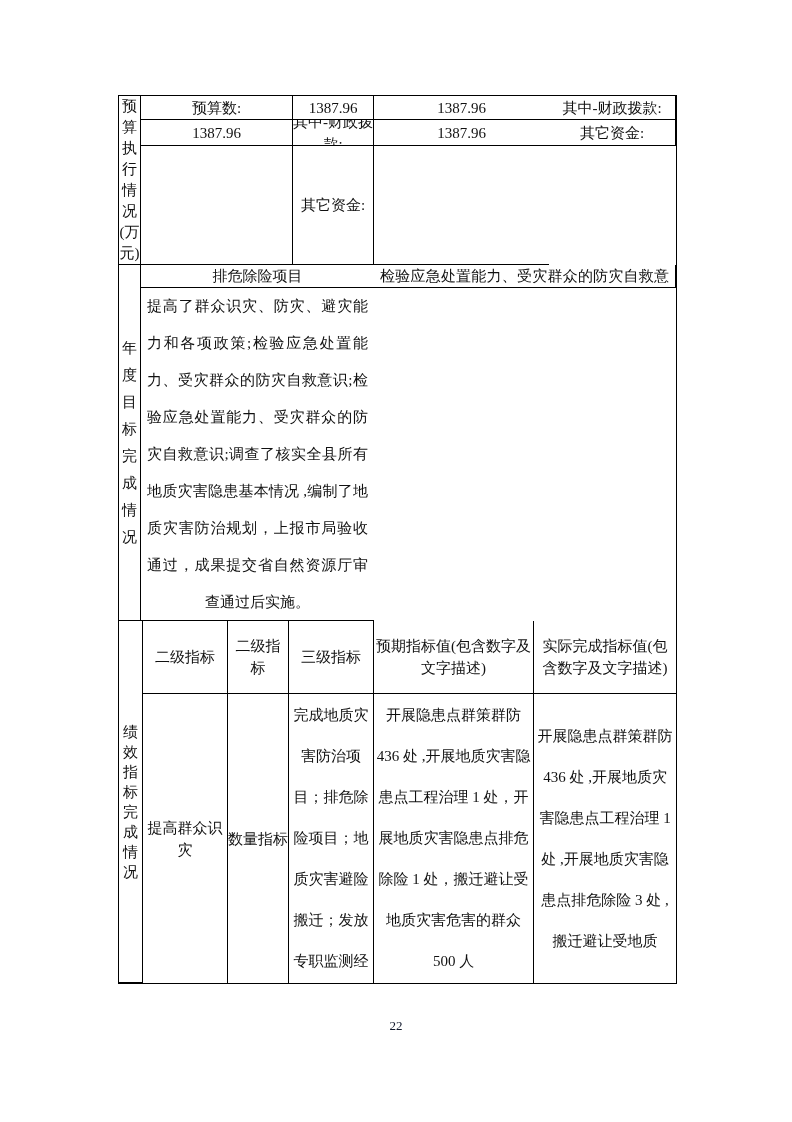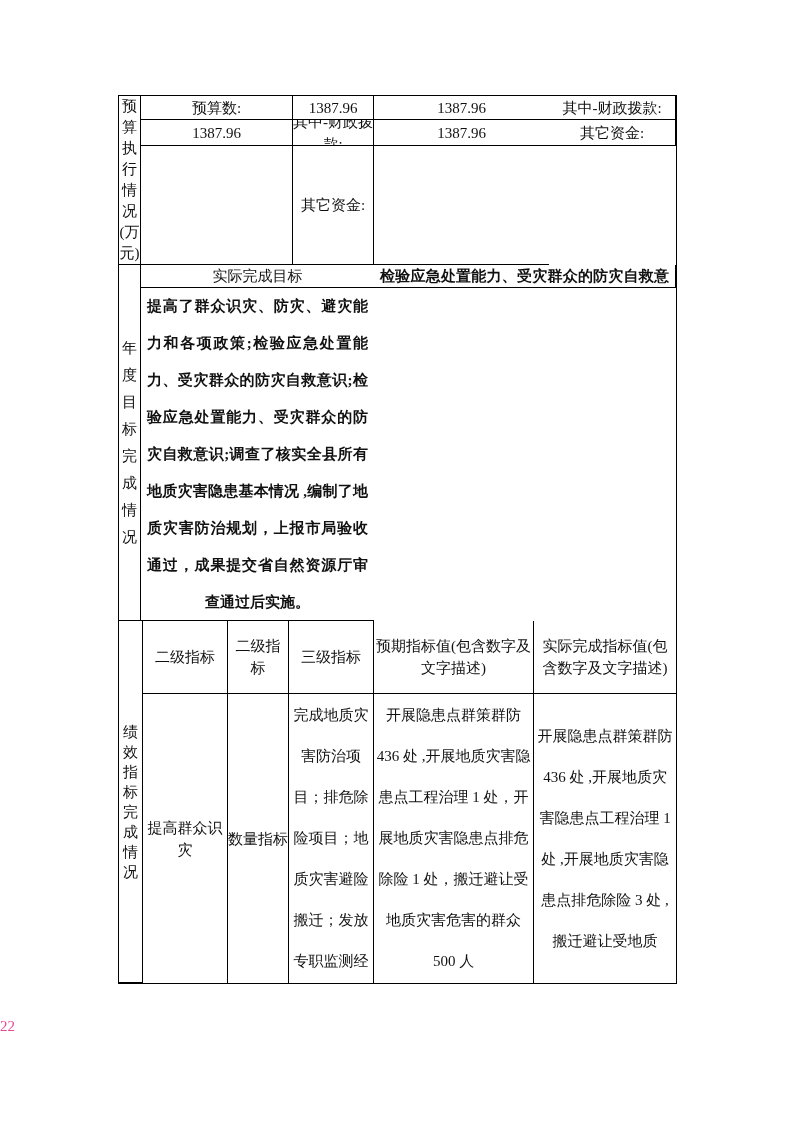"实际完成目标" div.cell { text: 实际完成目标 -> 排危除险项目 }
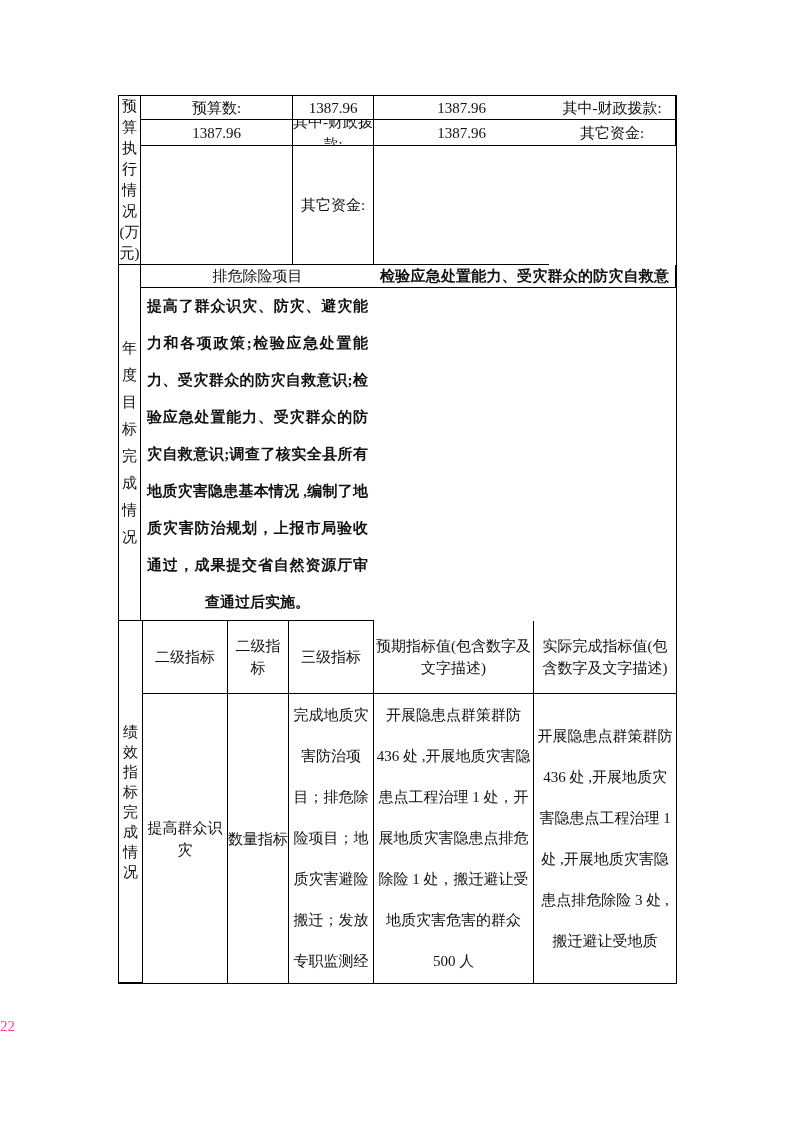"提高了群众识灾、防灾、避灾能力和各项政策;检验应急处置能力、受灾群众的防灾自救意" .goal div:last-child { font-weight: bold -> none }
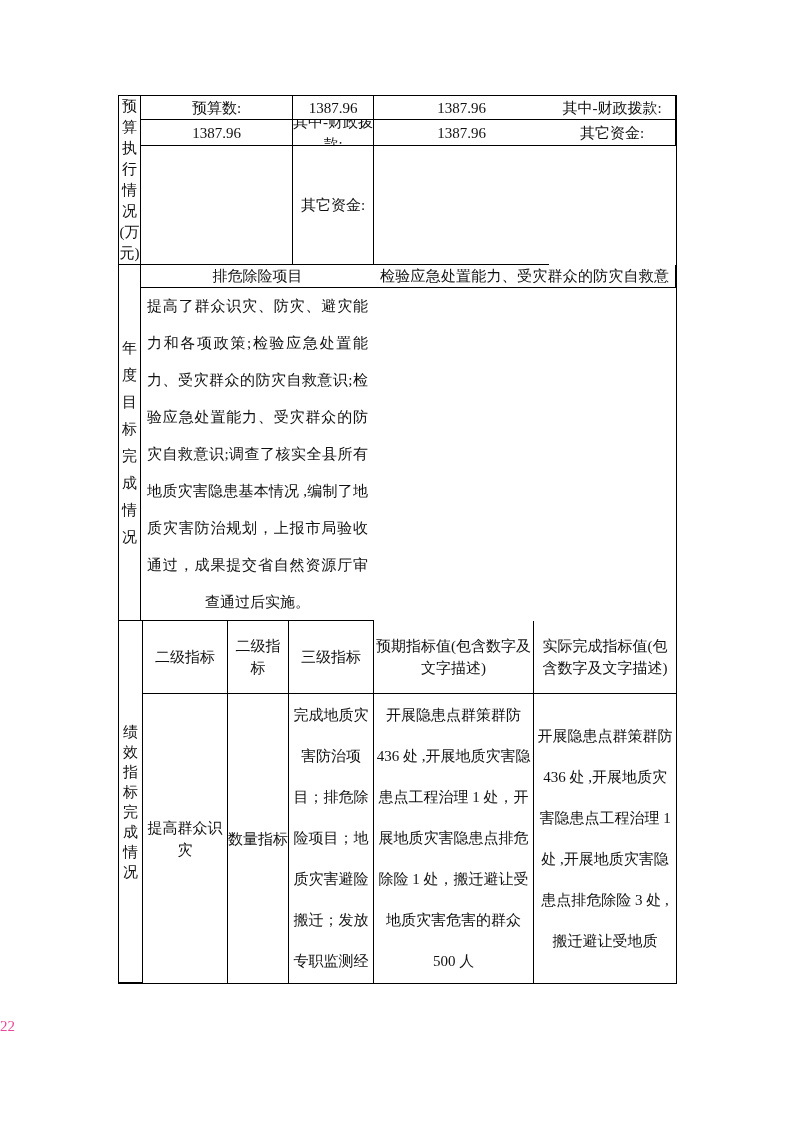"22" .pageno { color: #ec4899 -> #0f172a; font-size: 15px -> 13px; text-align: none -> center }
